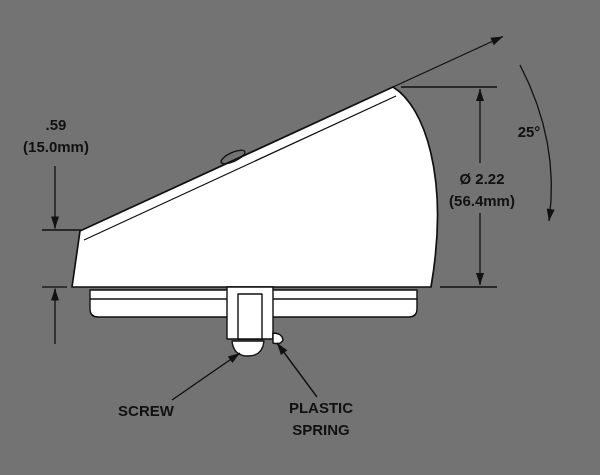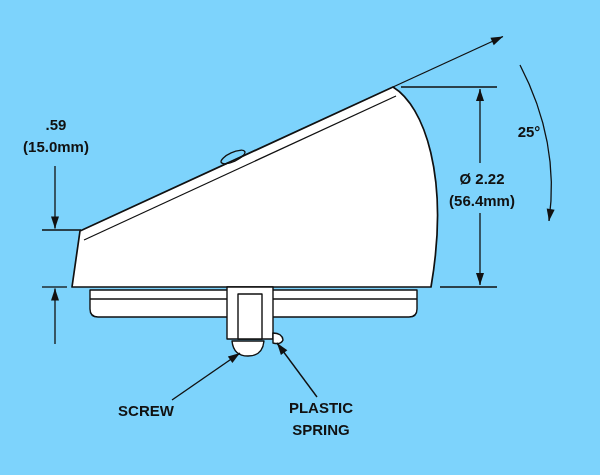".59" .page { background: #7dd3fc -> #737373 }
